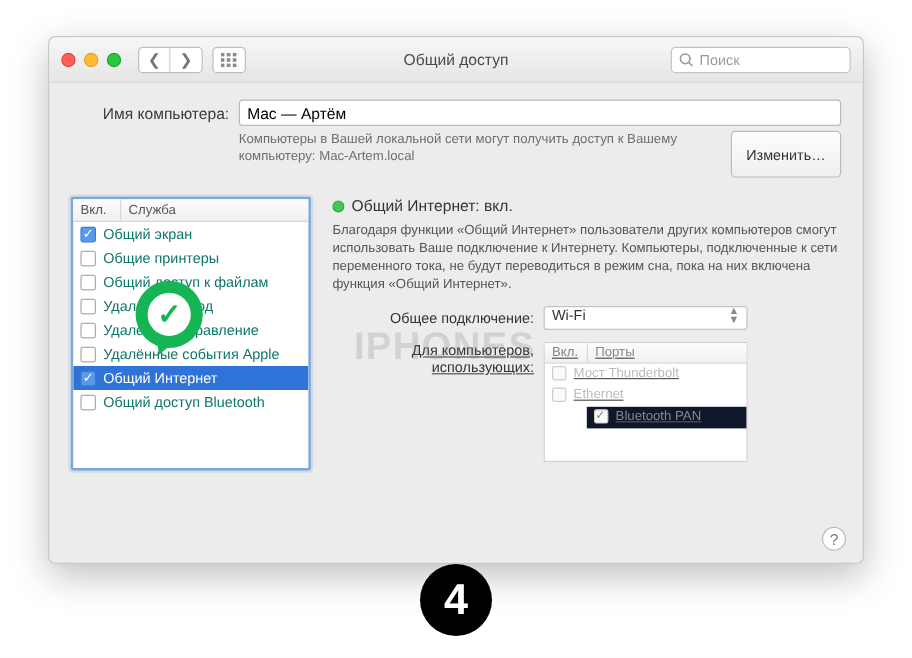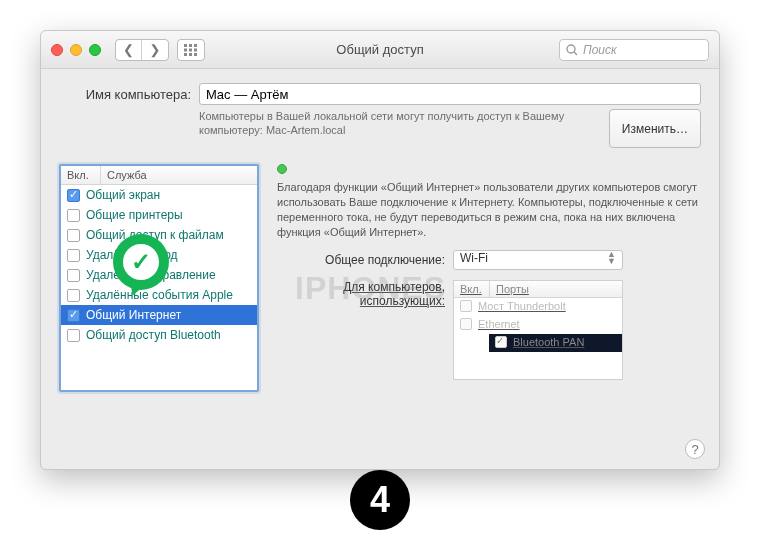"Поиск" .search { font-style: italic -> none }
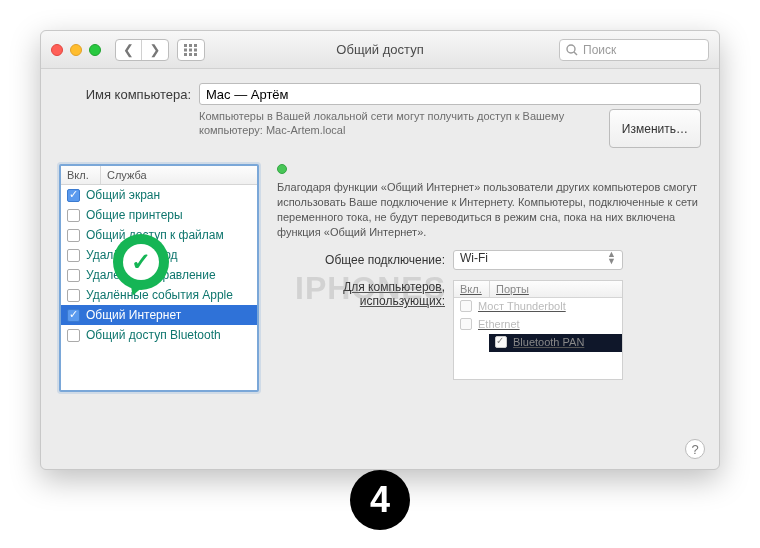"Общий Интернет: вкл." span { html: none -> <span>Общий Интернет: вкл.</span> }
